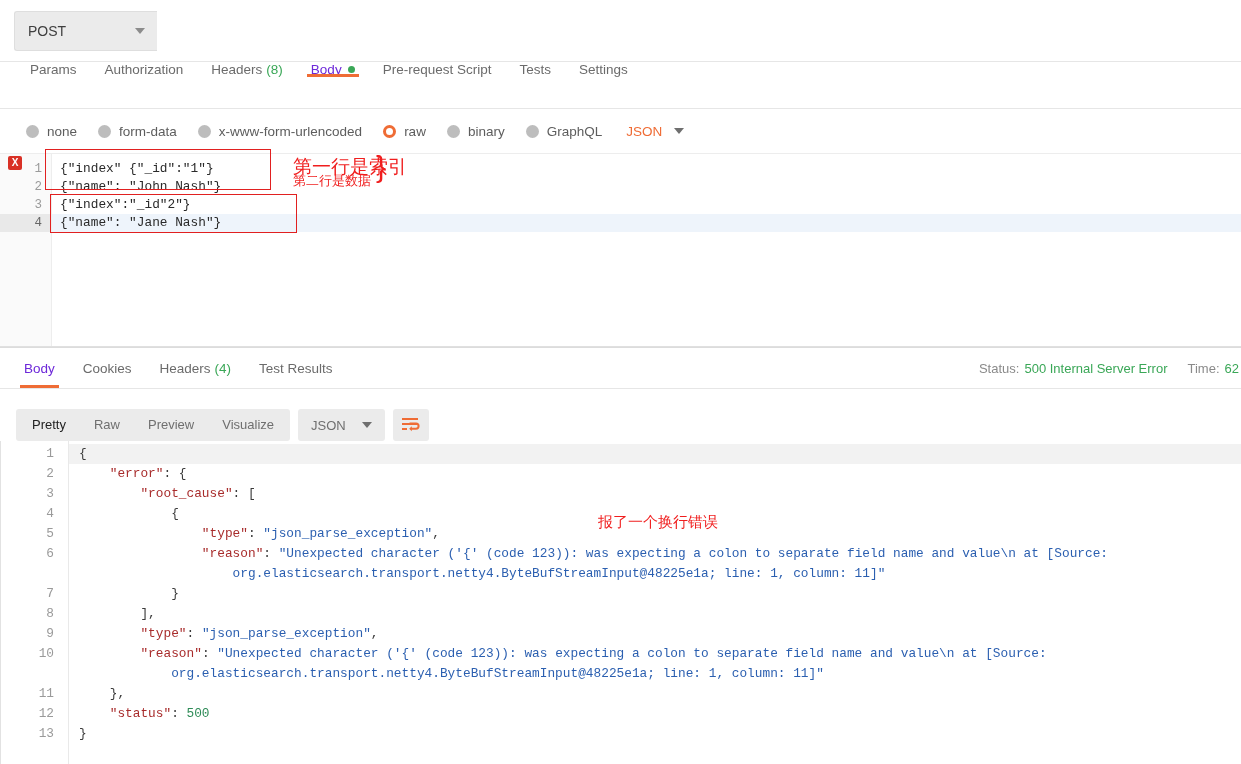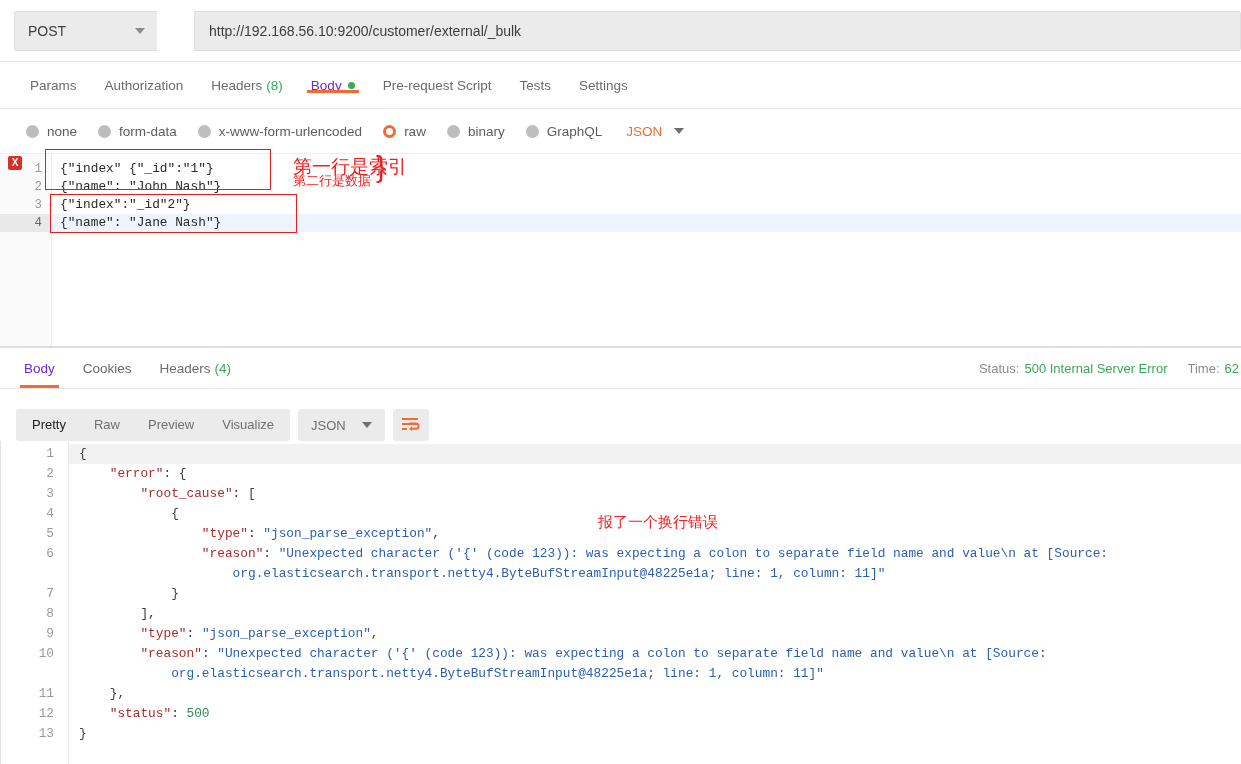"http://192.168.56.10:9200/customer/exter" div.url-box { html: <div> <span>http://192.168.56.10:9200/customer/external/_bulk</span> </div> -> none }
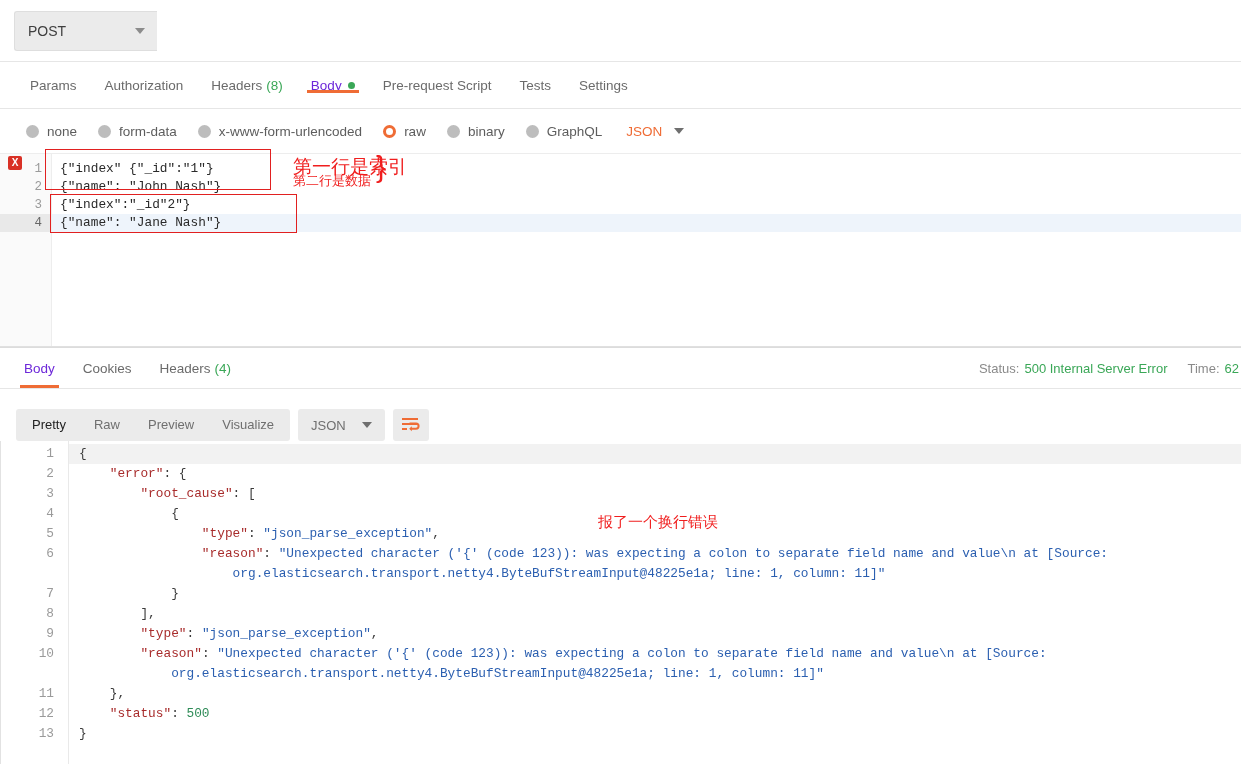"Params" .req-tabs { align-items: center -> flex-start }
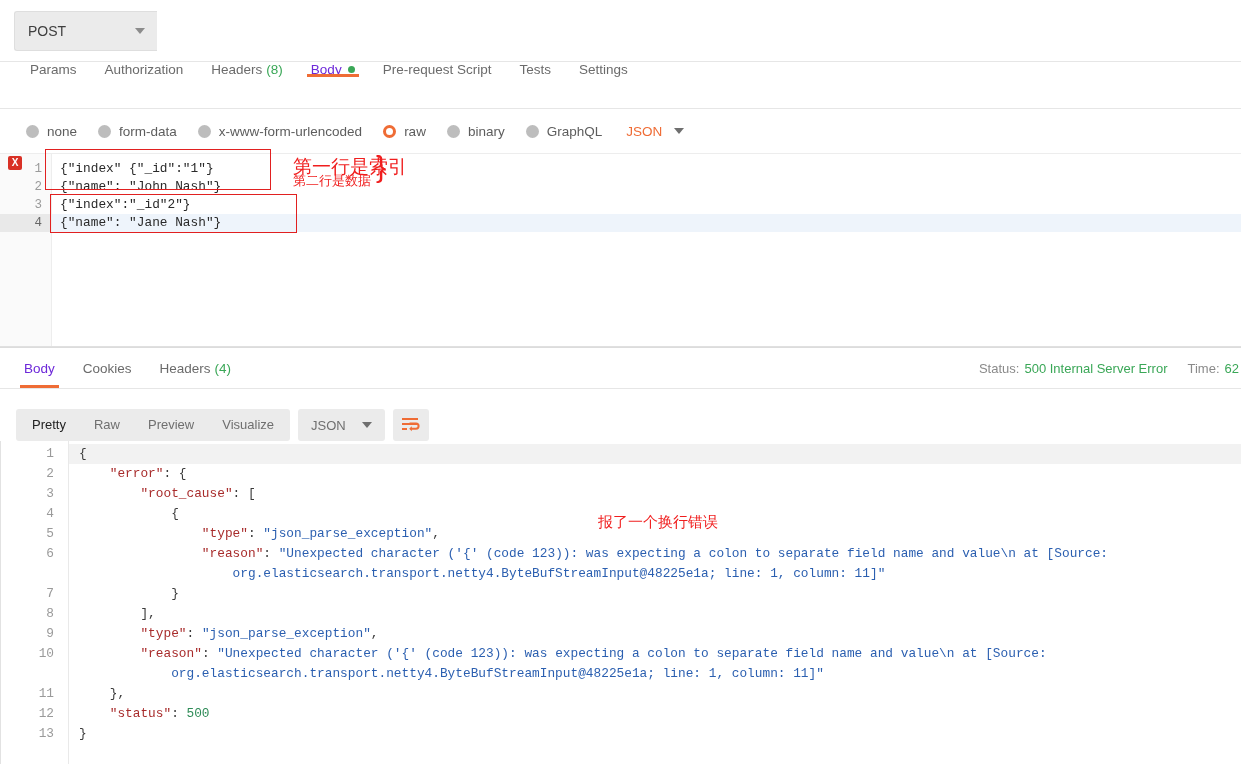"Test Results" div.tab { html: none -> <div> <span>Test Results</span> </div> }
